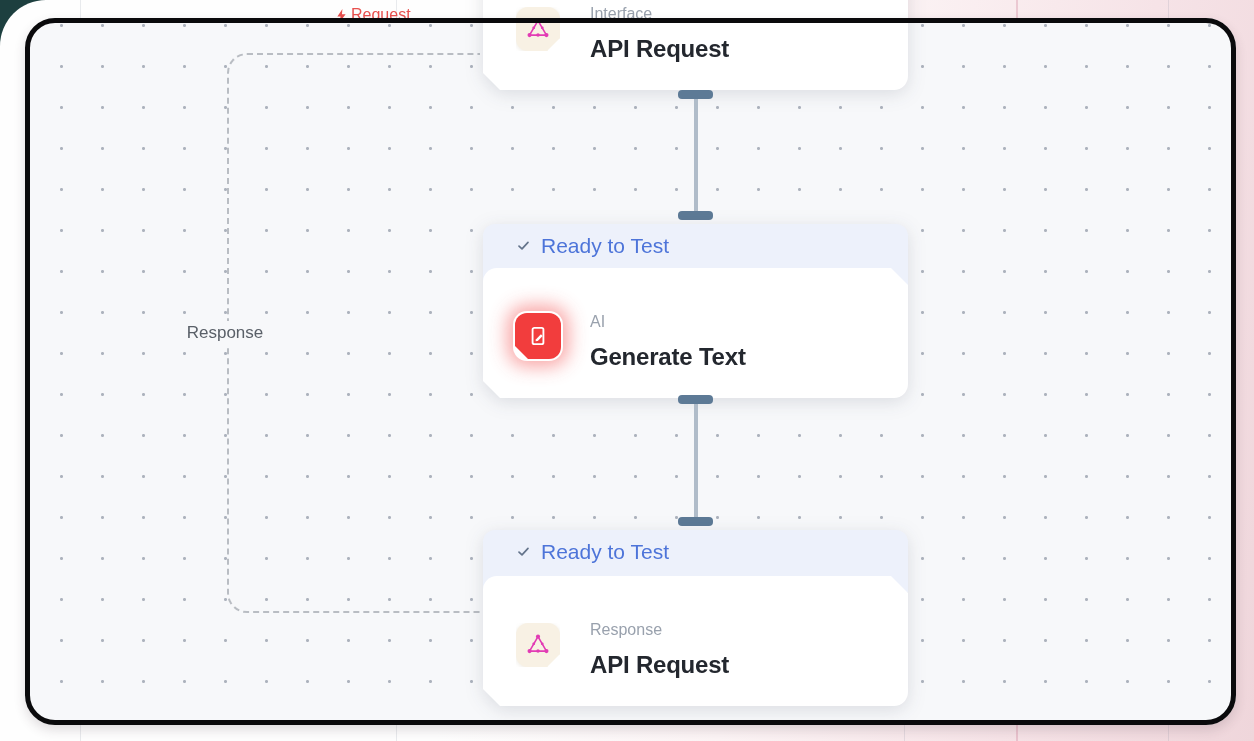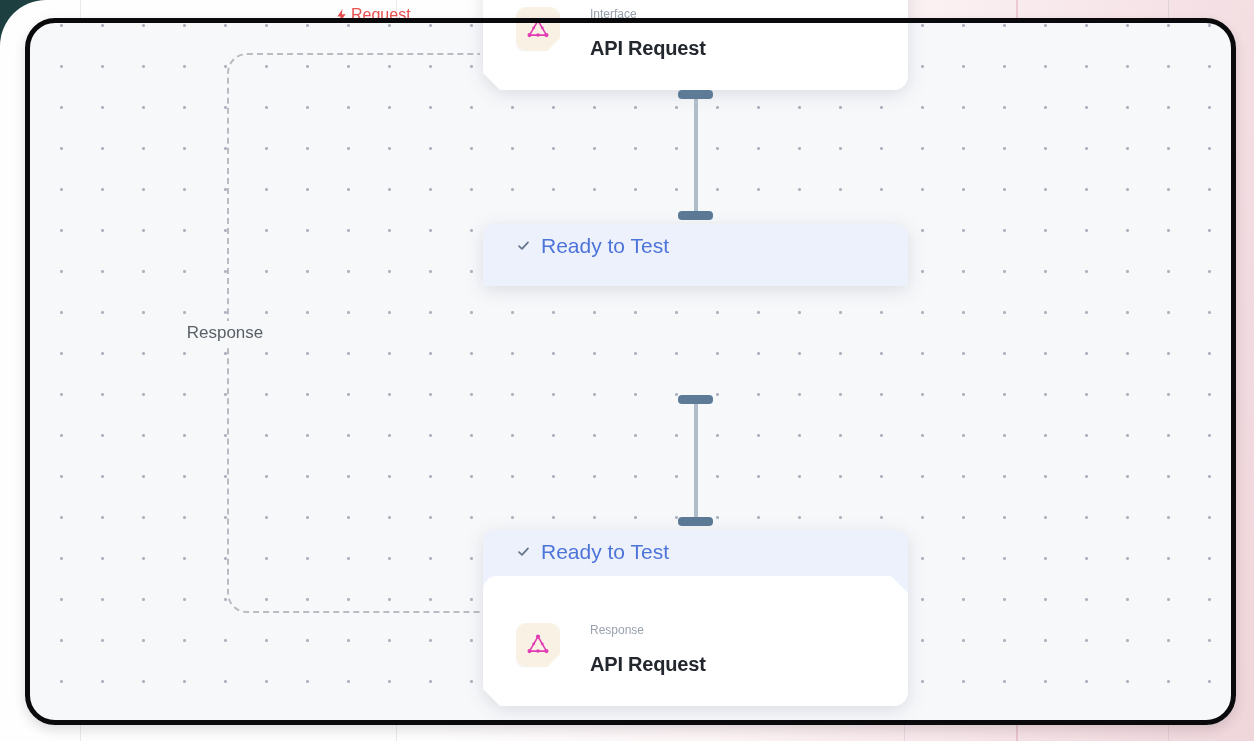"Interface" .node-card .n-cat { font-size: 12px -> 16px }
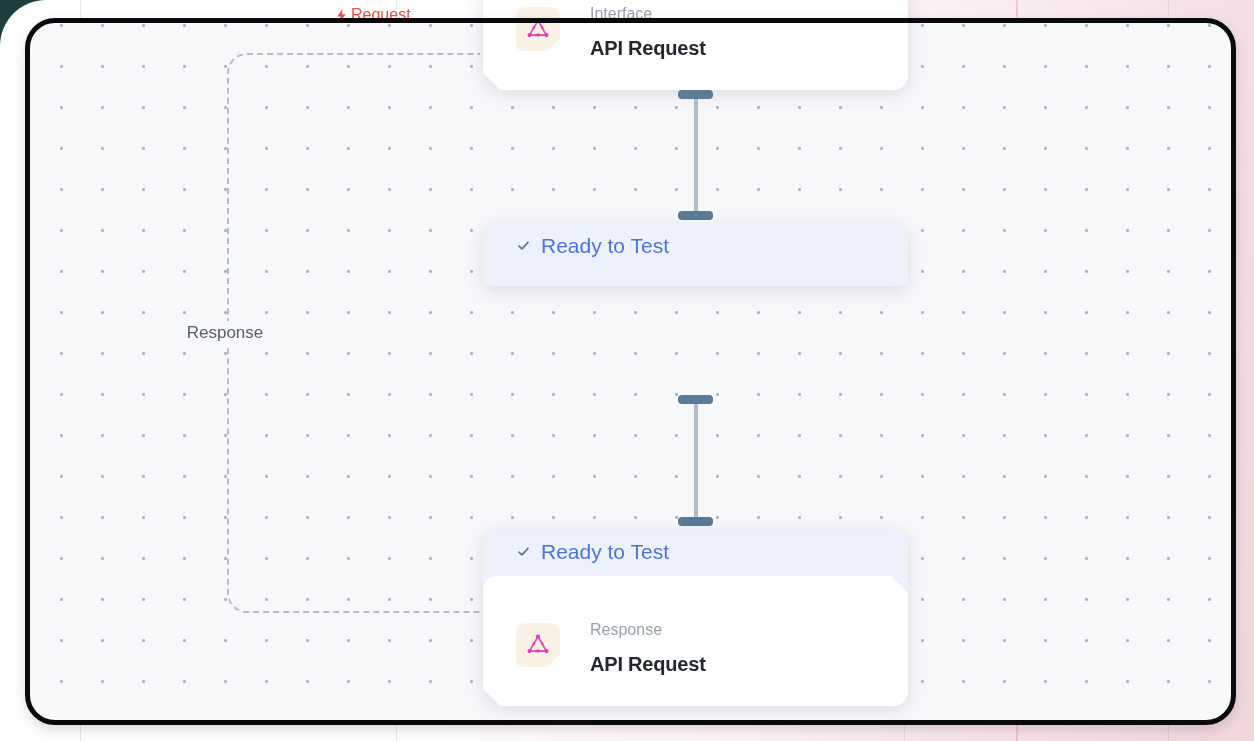"API Request" .node-card .n-title { font-size: 20px -> 24px }
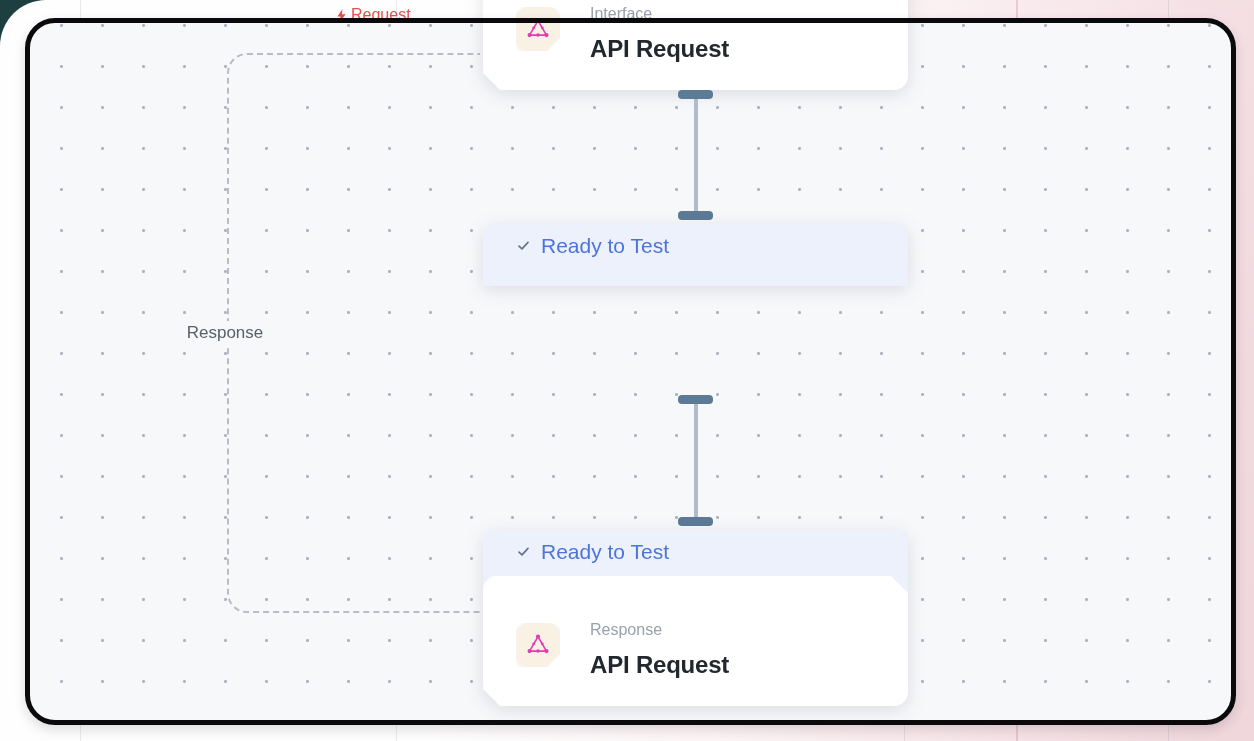"AI" div.node-card { html: none -> <div> <div></div> <div> <svg> <rect></rect> <path></path> </svg> </div> <div>AI</div> <div>Generate Text</div> </div> }
